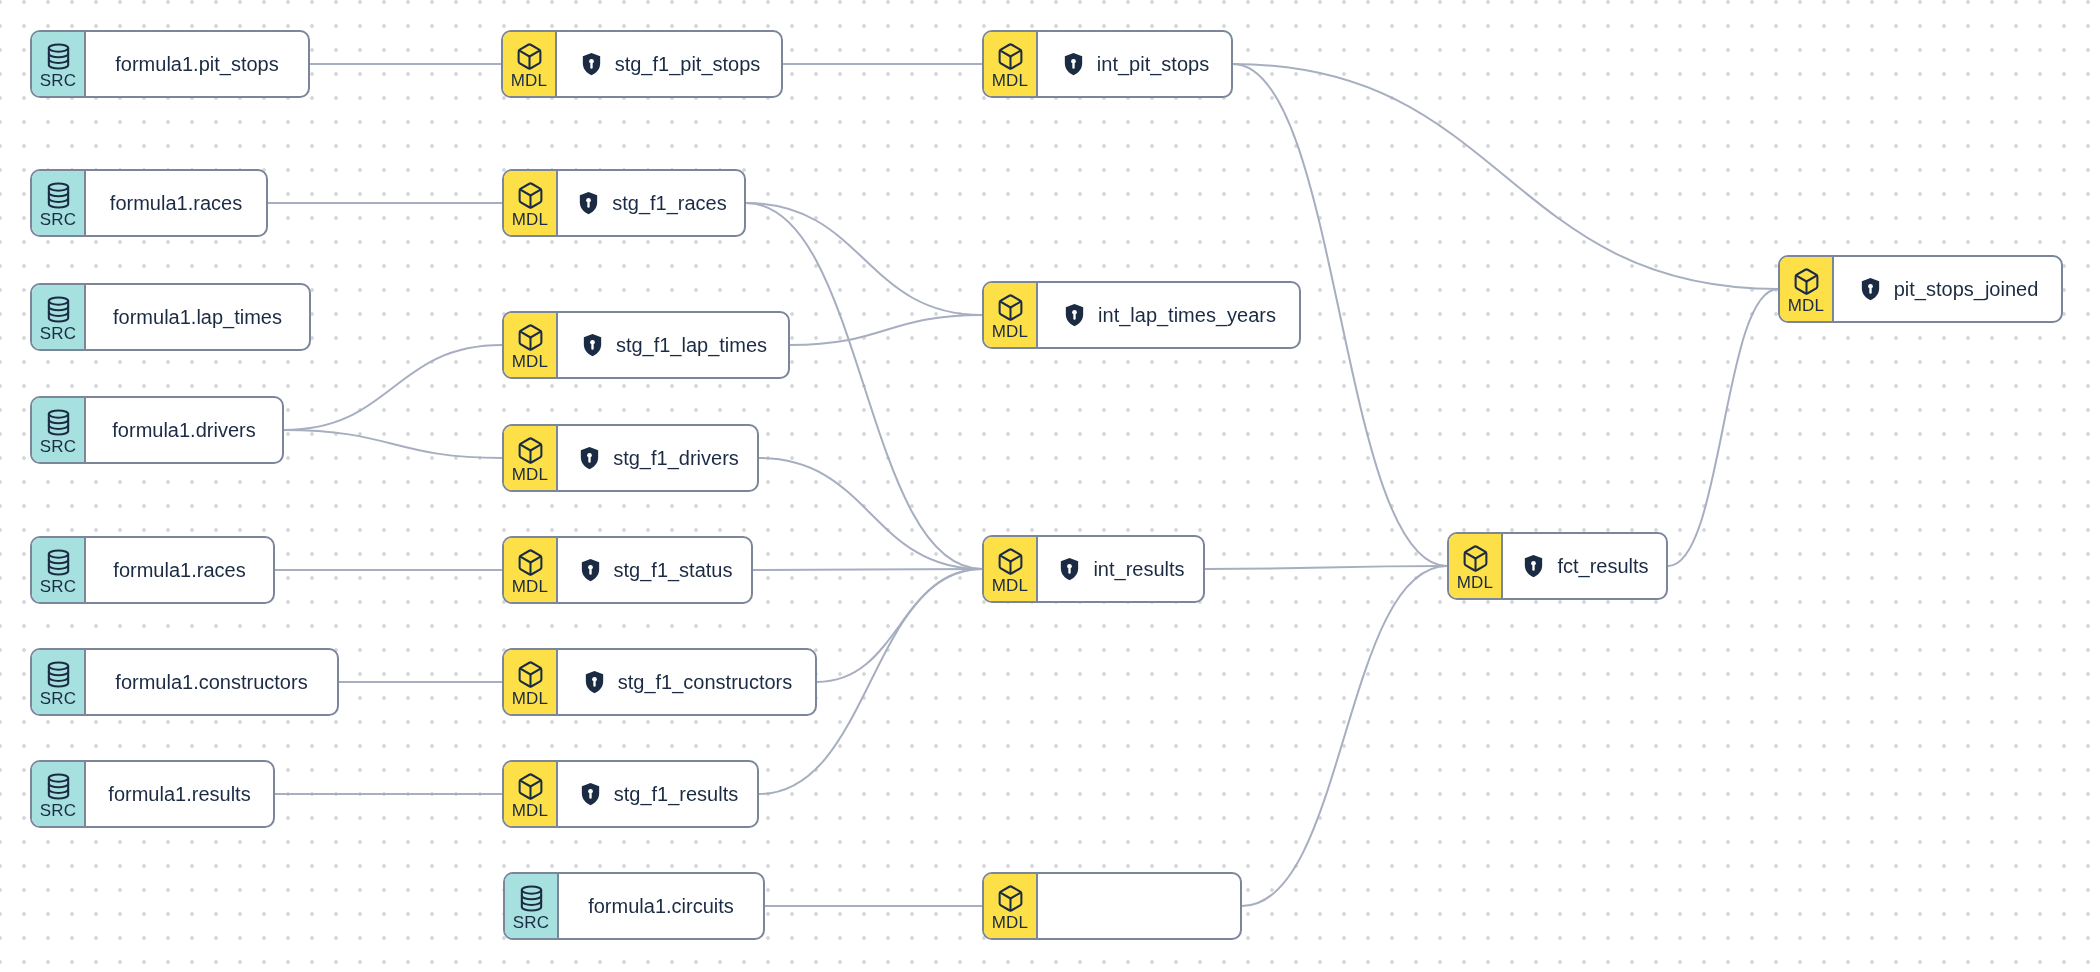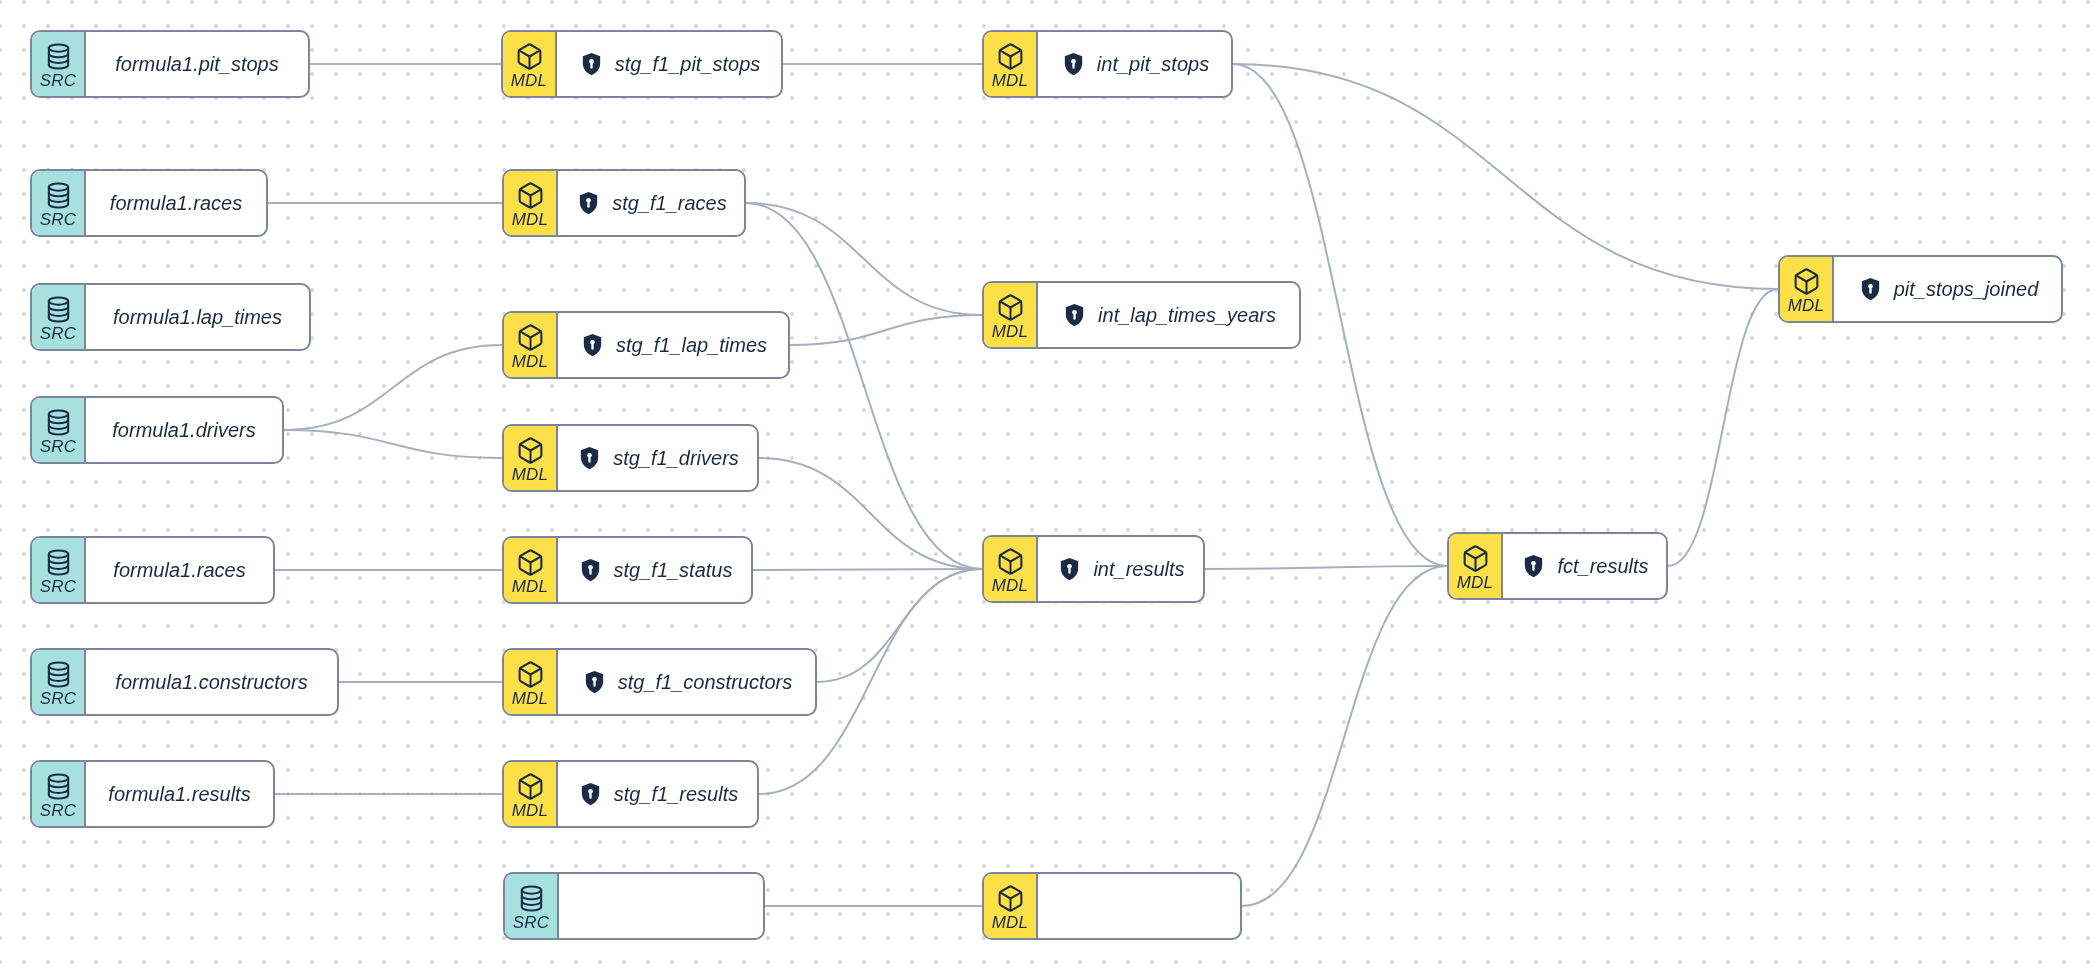"SRC" #canvas { font-style: italic -> none }
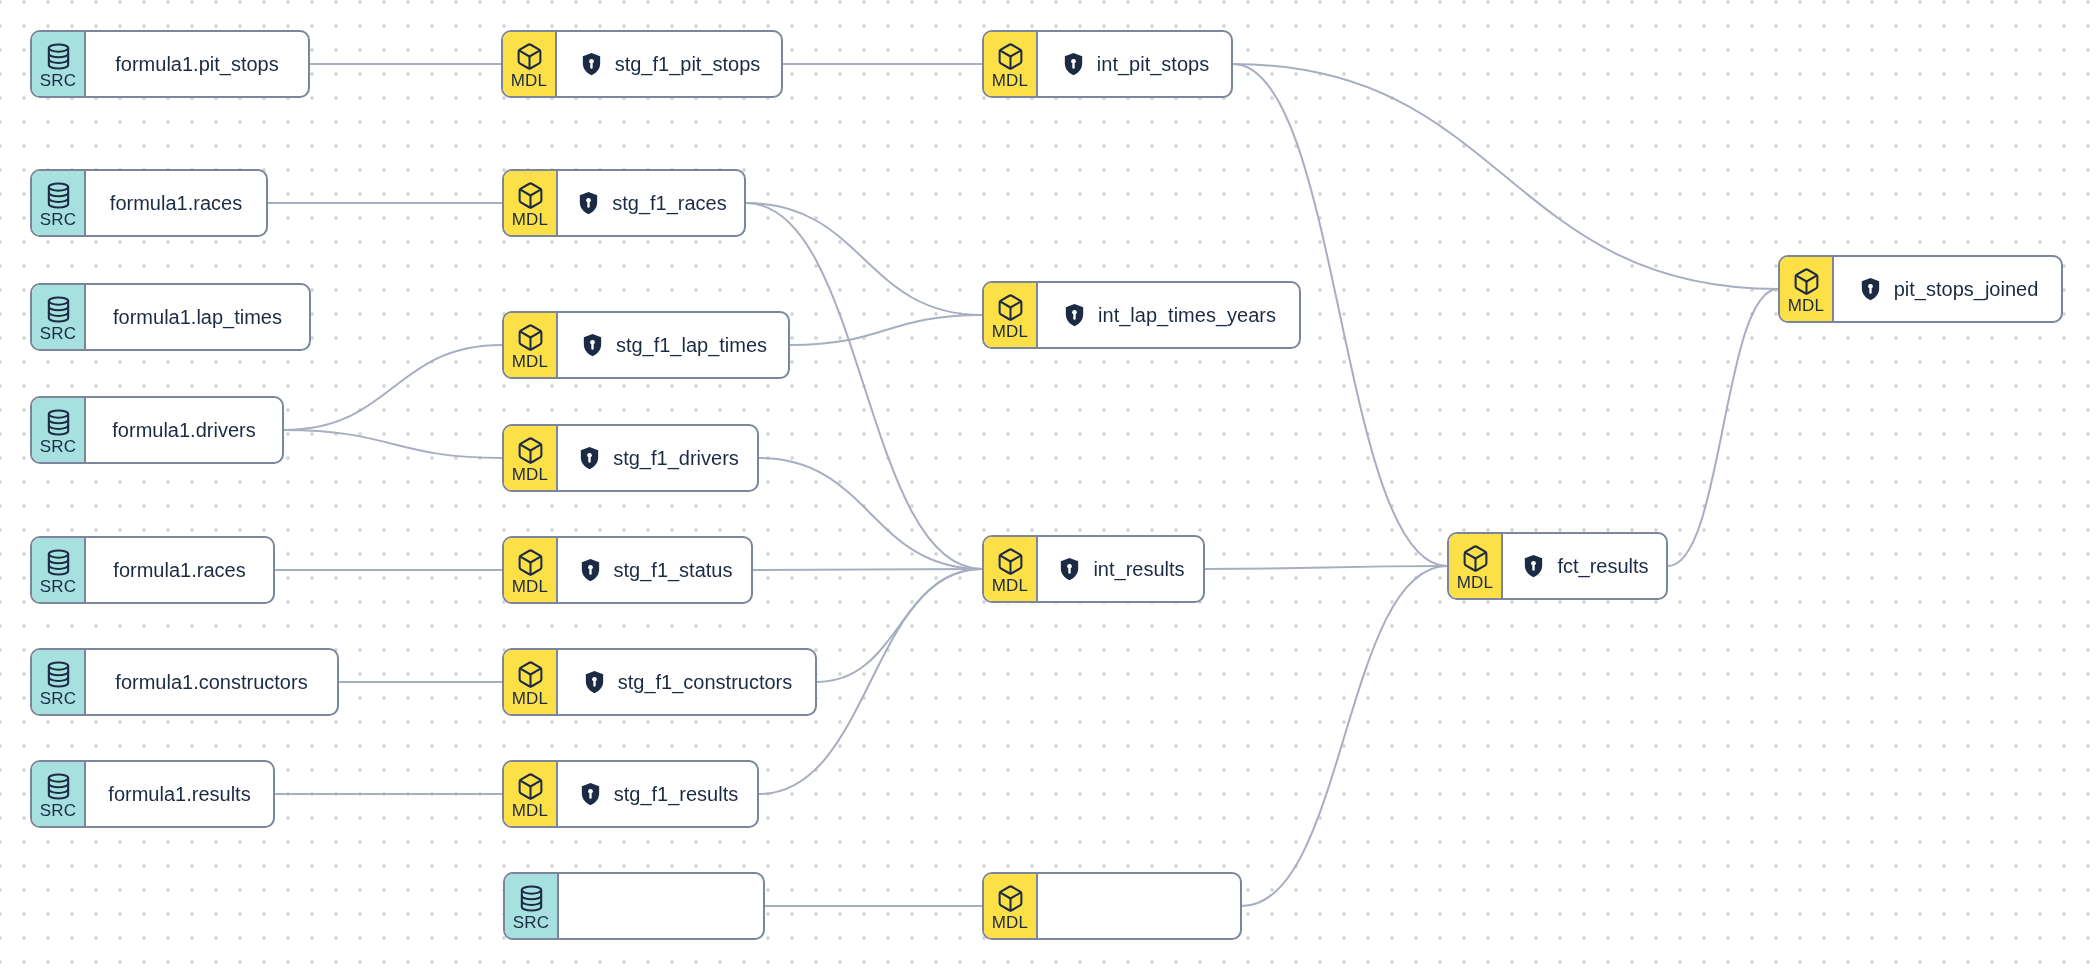"formula1.circuits" div.node-body { html: none -> <div> <span>formula1.circuits</span> </div> }
